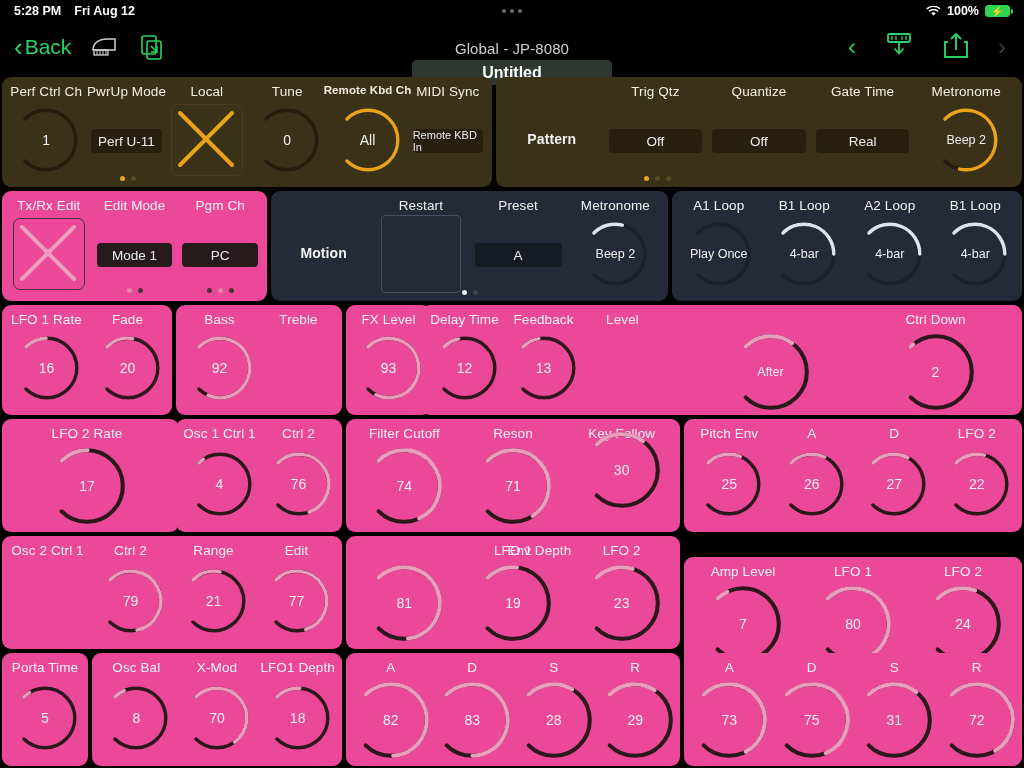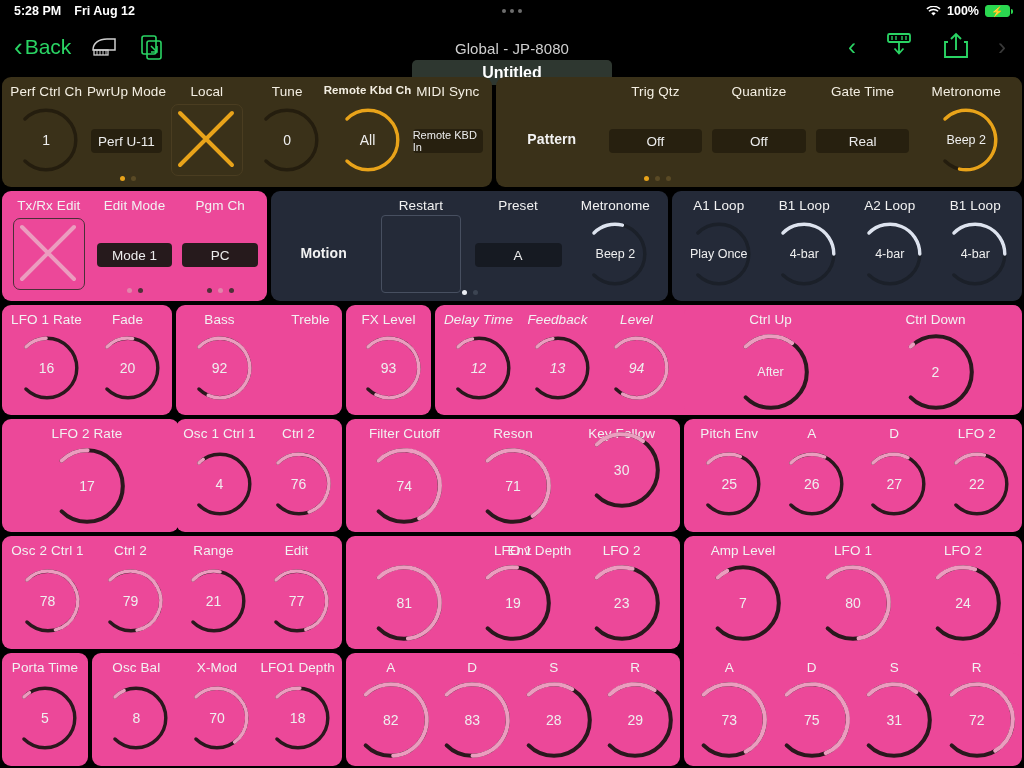"Treble" div.lbl { left: 12px -> 0px }
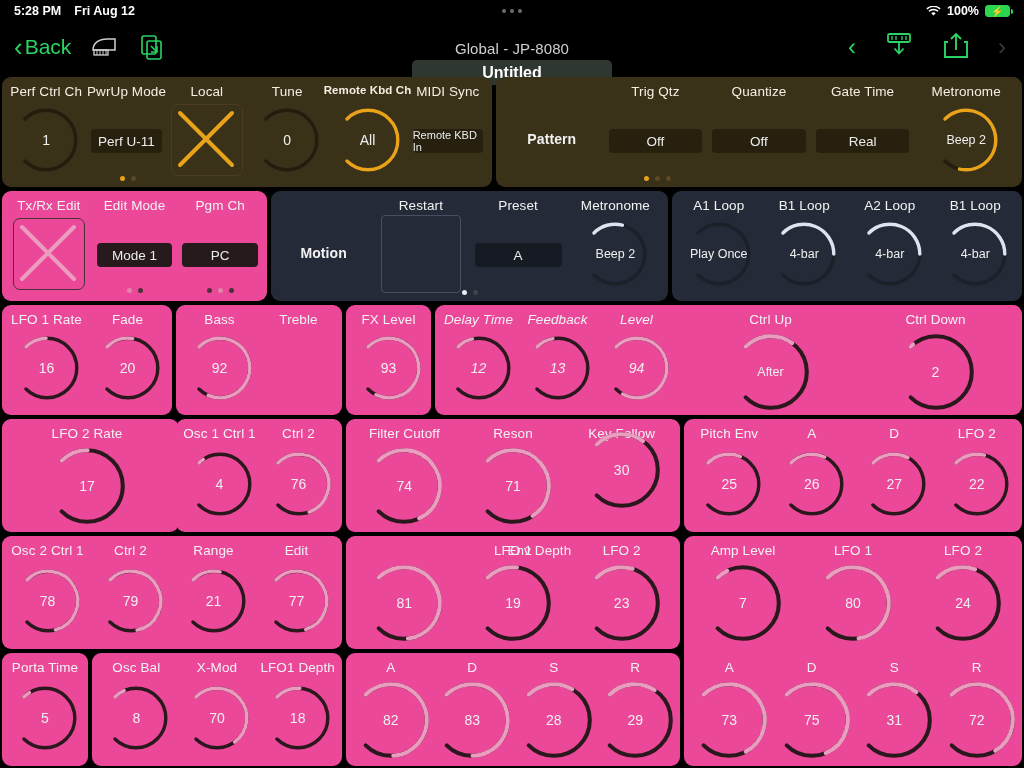"Delay Time" div.panel { font-style: italic -> none; left: 435px -> 421px }
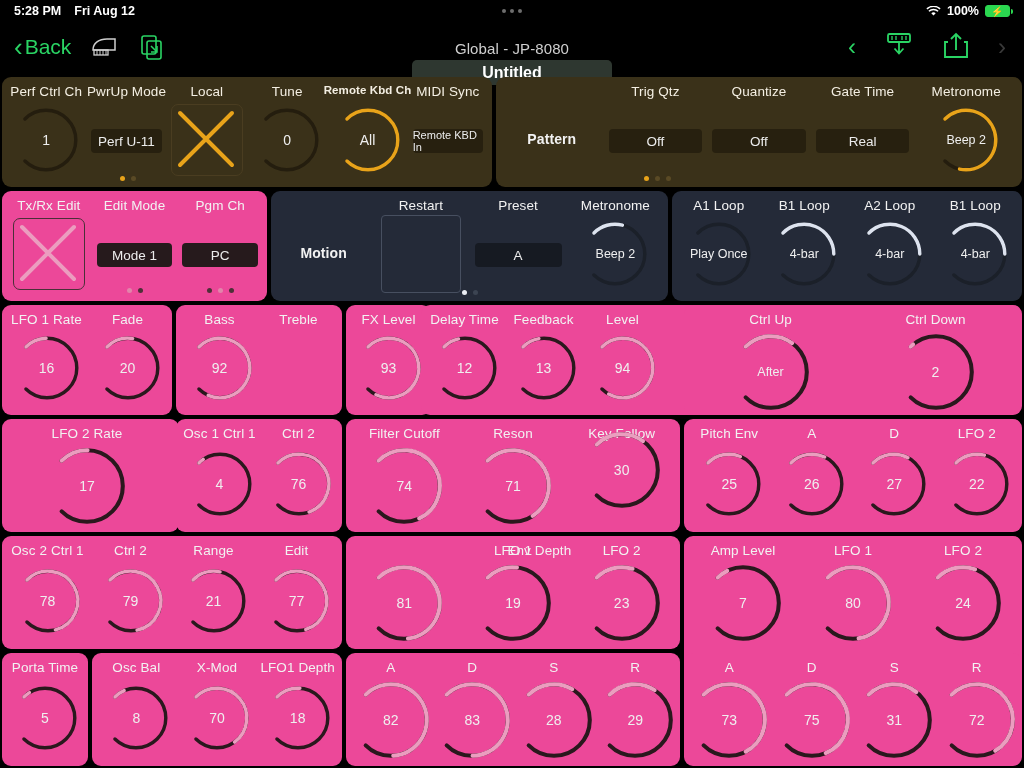"Ctrl Up" div.lbl { html: <div>Ctrl Up</div> -> none }
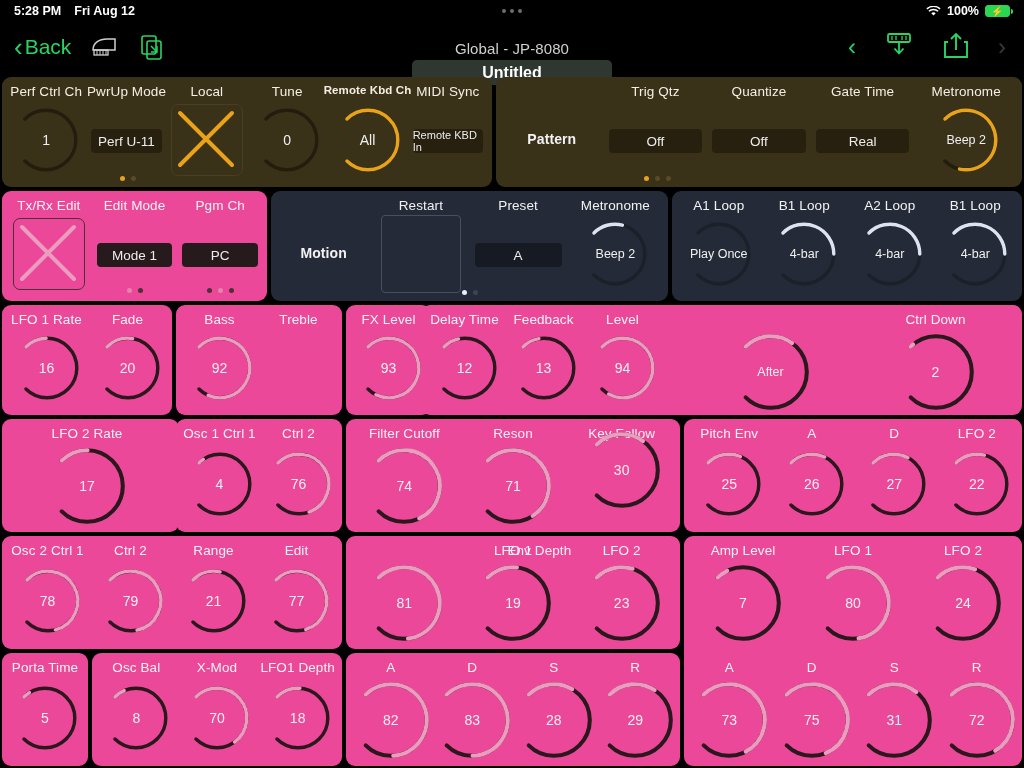"94" div.knob { html: <div> <svg> <path></path> <path></path> </svg> <div>94</div> </div> -> none }
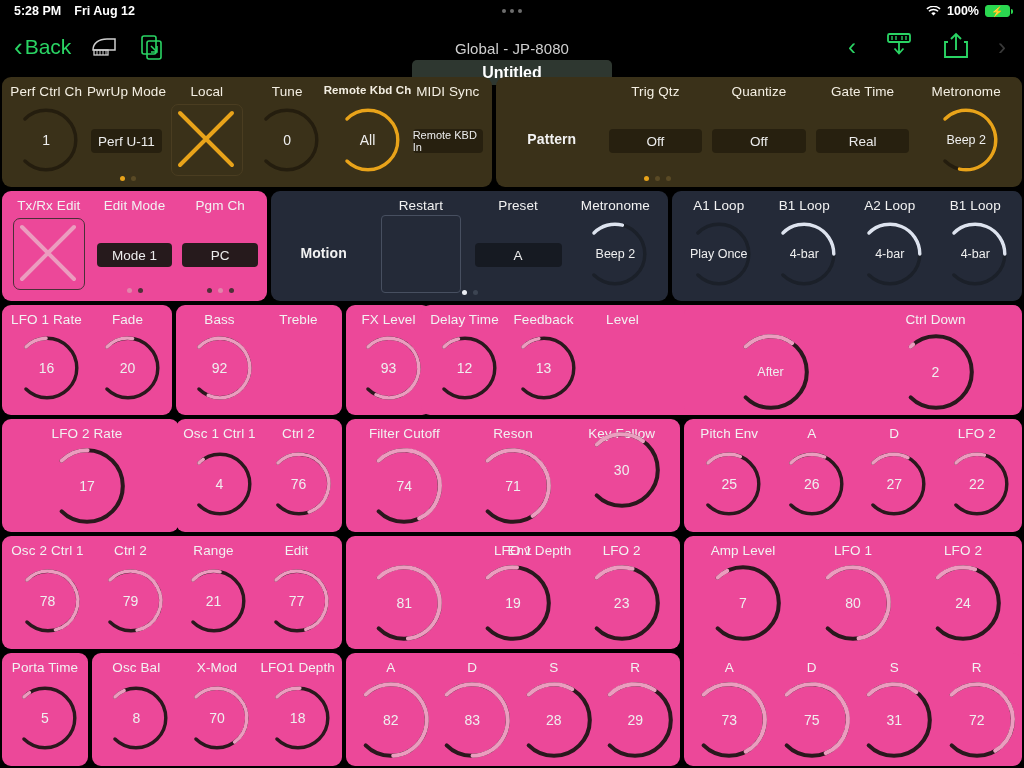"Amp Level" div.panel { top: 461px -> 482px }
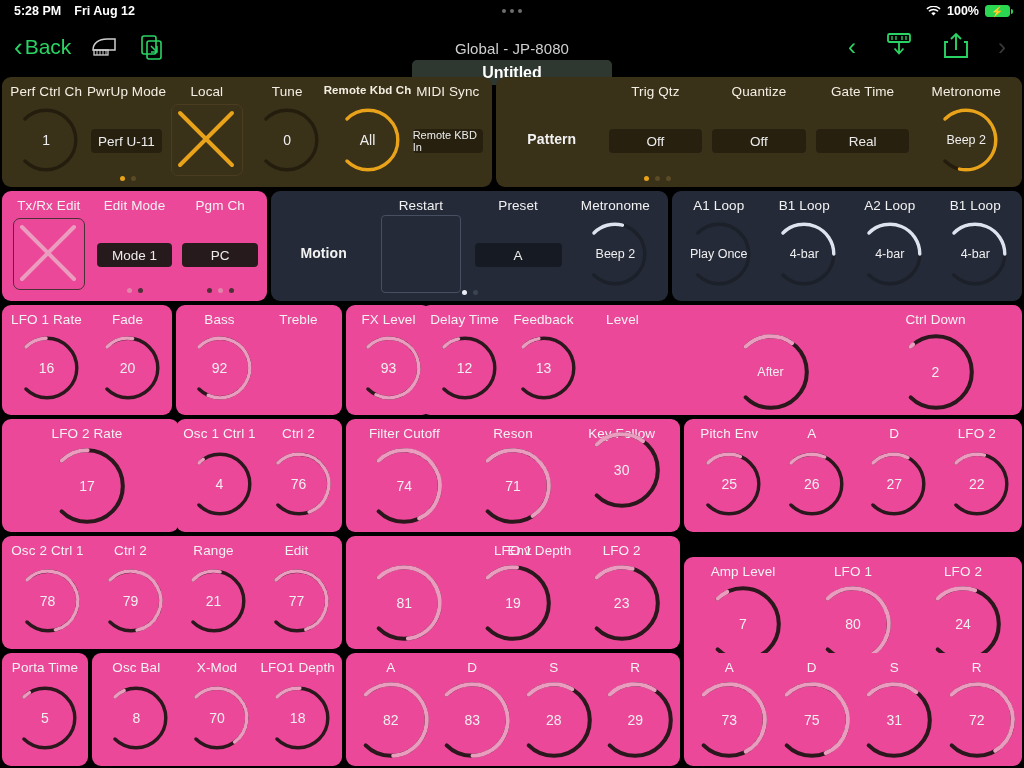"78" div.knob { html: <div> <svg> <path></path> <path></path> </svg> <div>78</div> </div> -> none }
